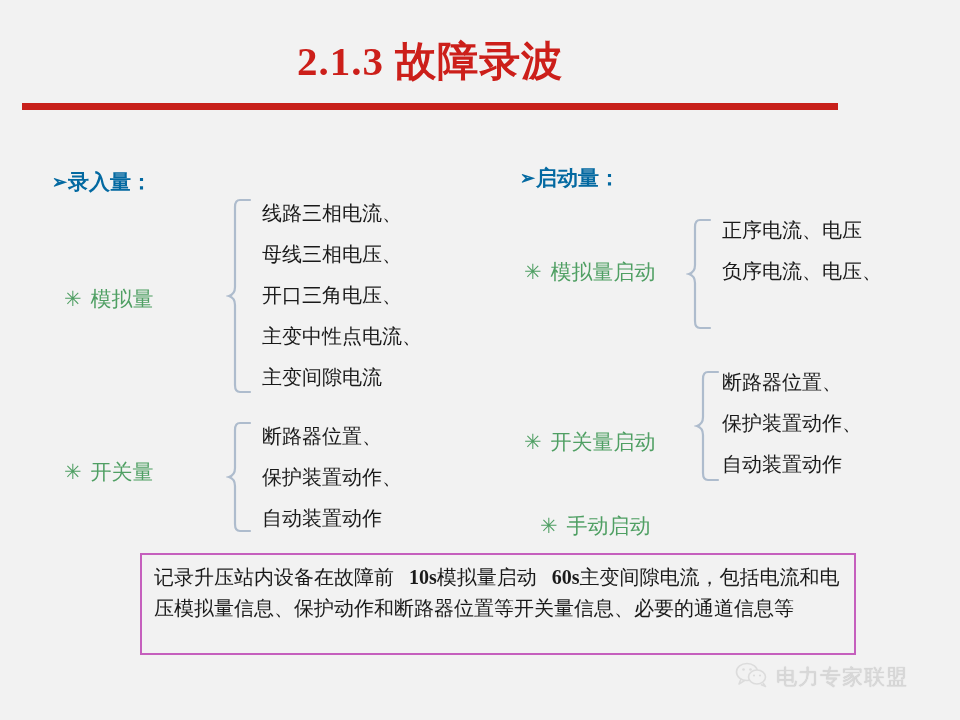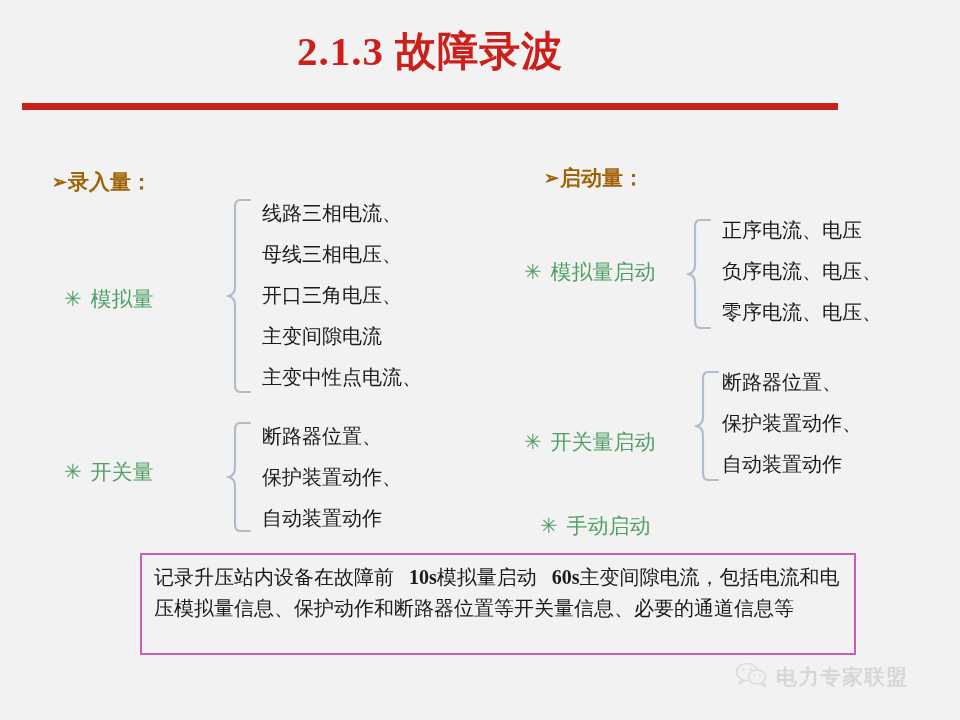"2.1.3 故障录波" .title { top: 24px -> 34px }
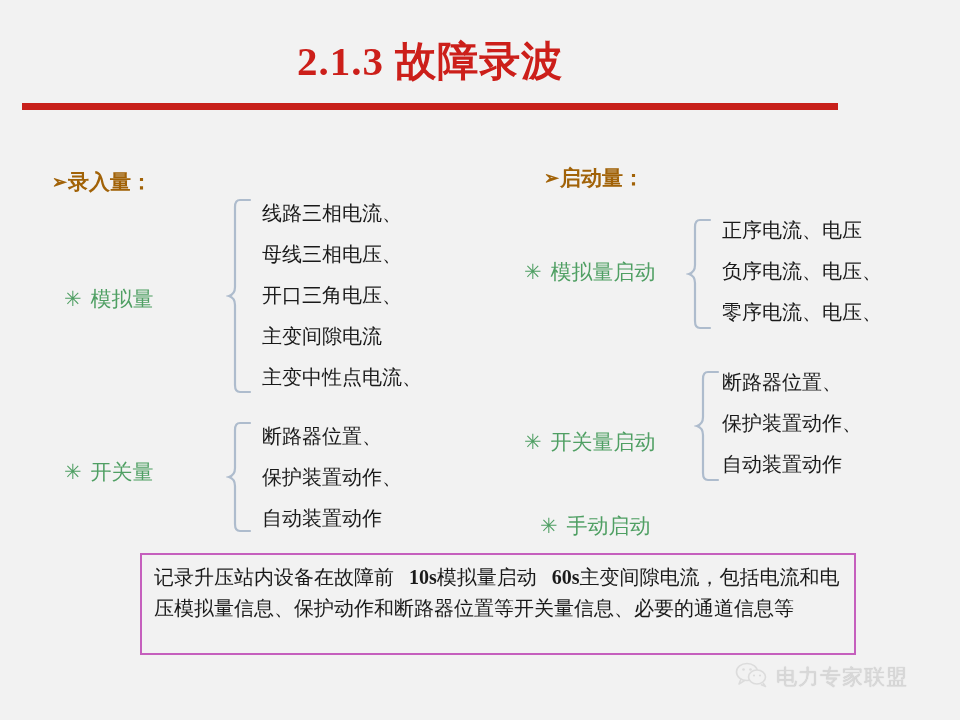"➢录入量：" .col-head { color: #a16207 -> #0369a1 }
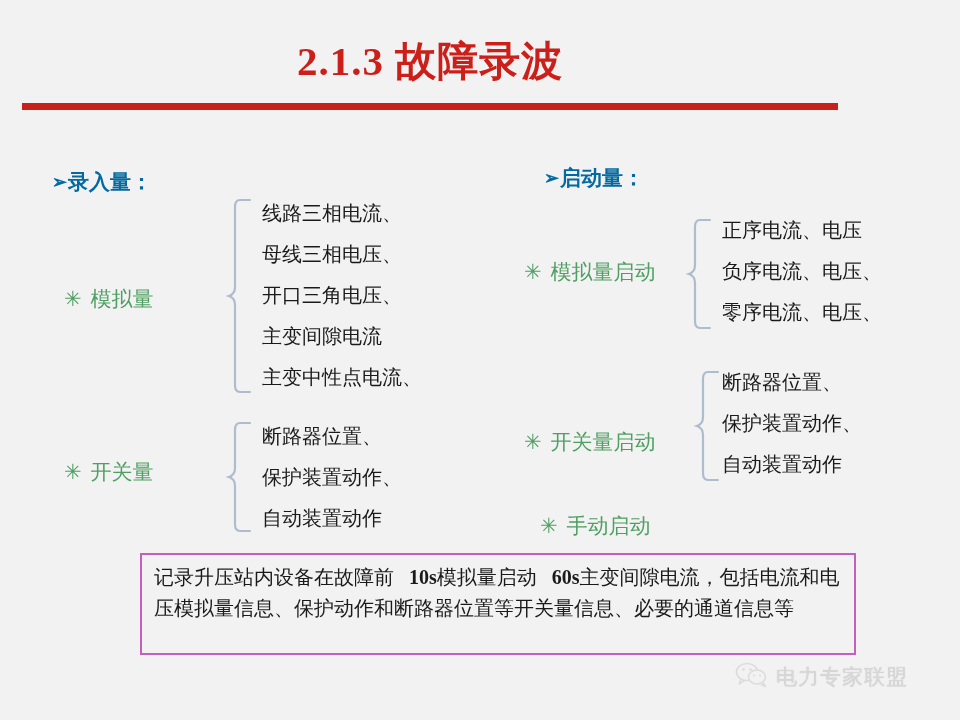"➢启动量：" #head-right { margin-left: 24px -> none }
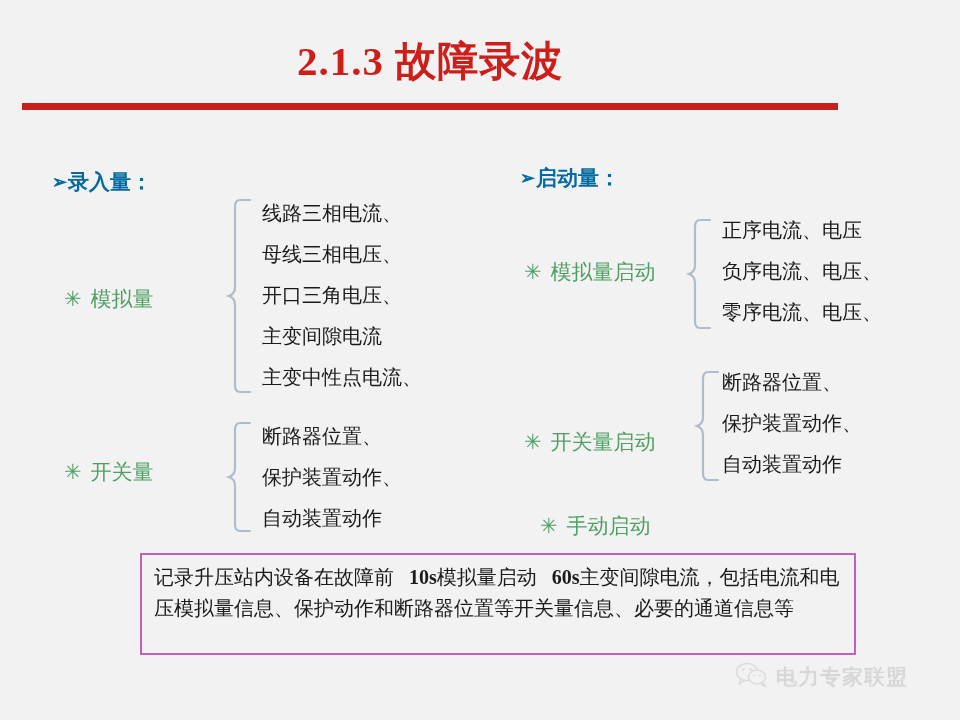"零序电流、电压、" div { html: <div>零序电流、电压、</div> -> none }
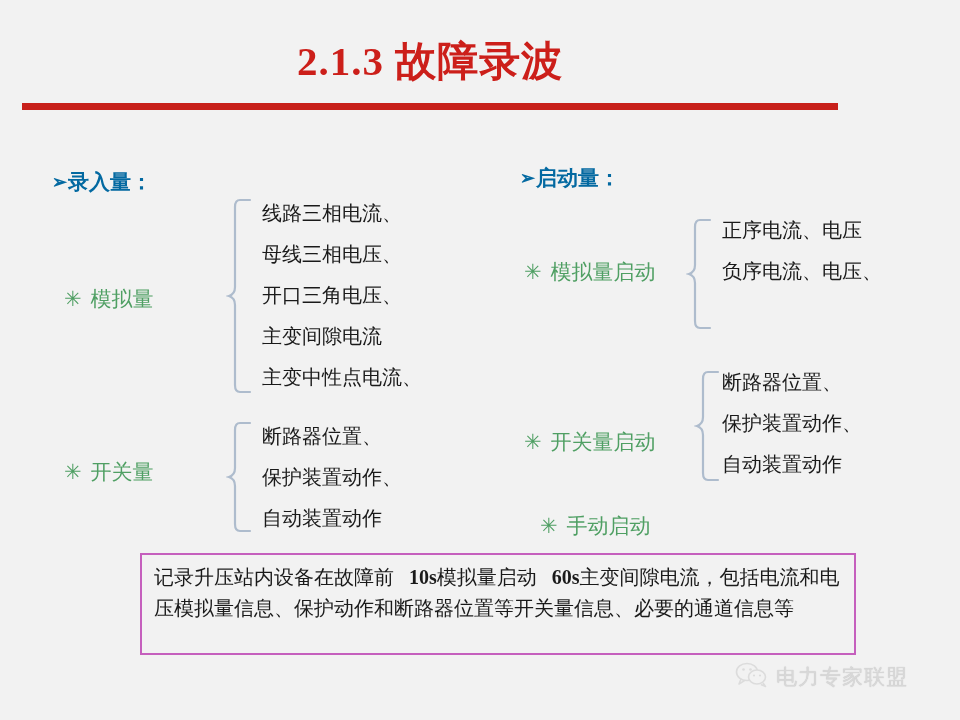"主变间隙电流" div { order: before "主变中性点电流、" -> after "主变中性点电流、" }
